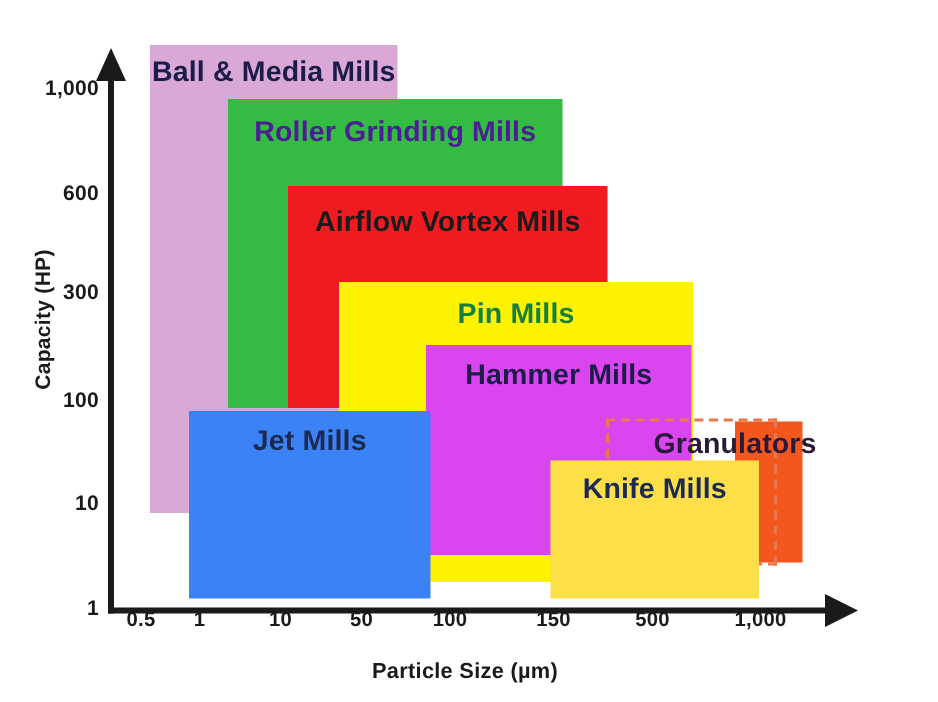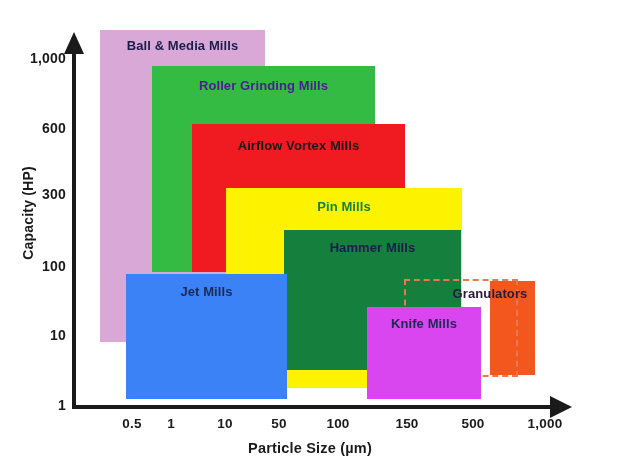"Ball & Media Mills" .cat-label { font-size: 13px -> 19px }
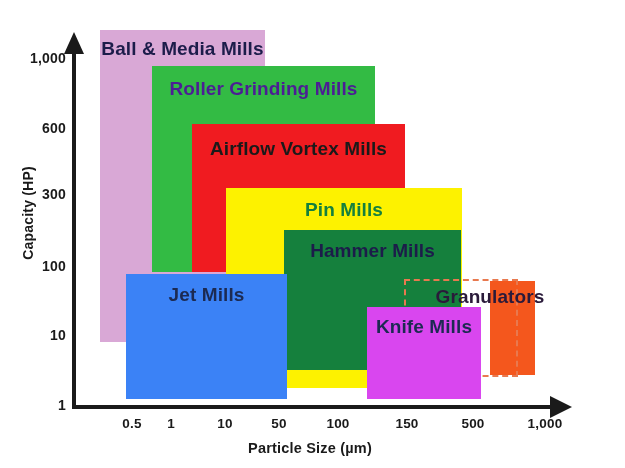"Hammer Mills" div.cat-box { background: #15803d -> #d946ef }
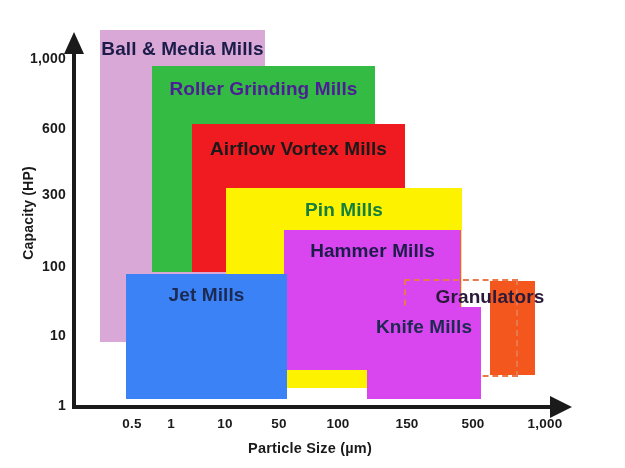"Knife Mills" div.cat-box { background: #d946ef -> #fde047; width: 114px -> 139px }
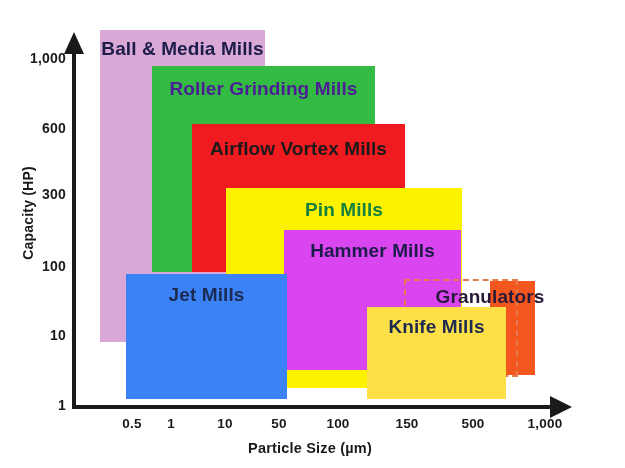"0.5" .x-tick { margin-left: 38px -> none; top: 416px -> 405px }
